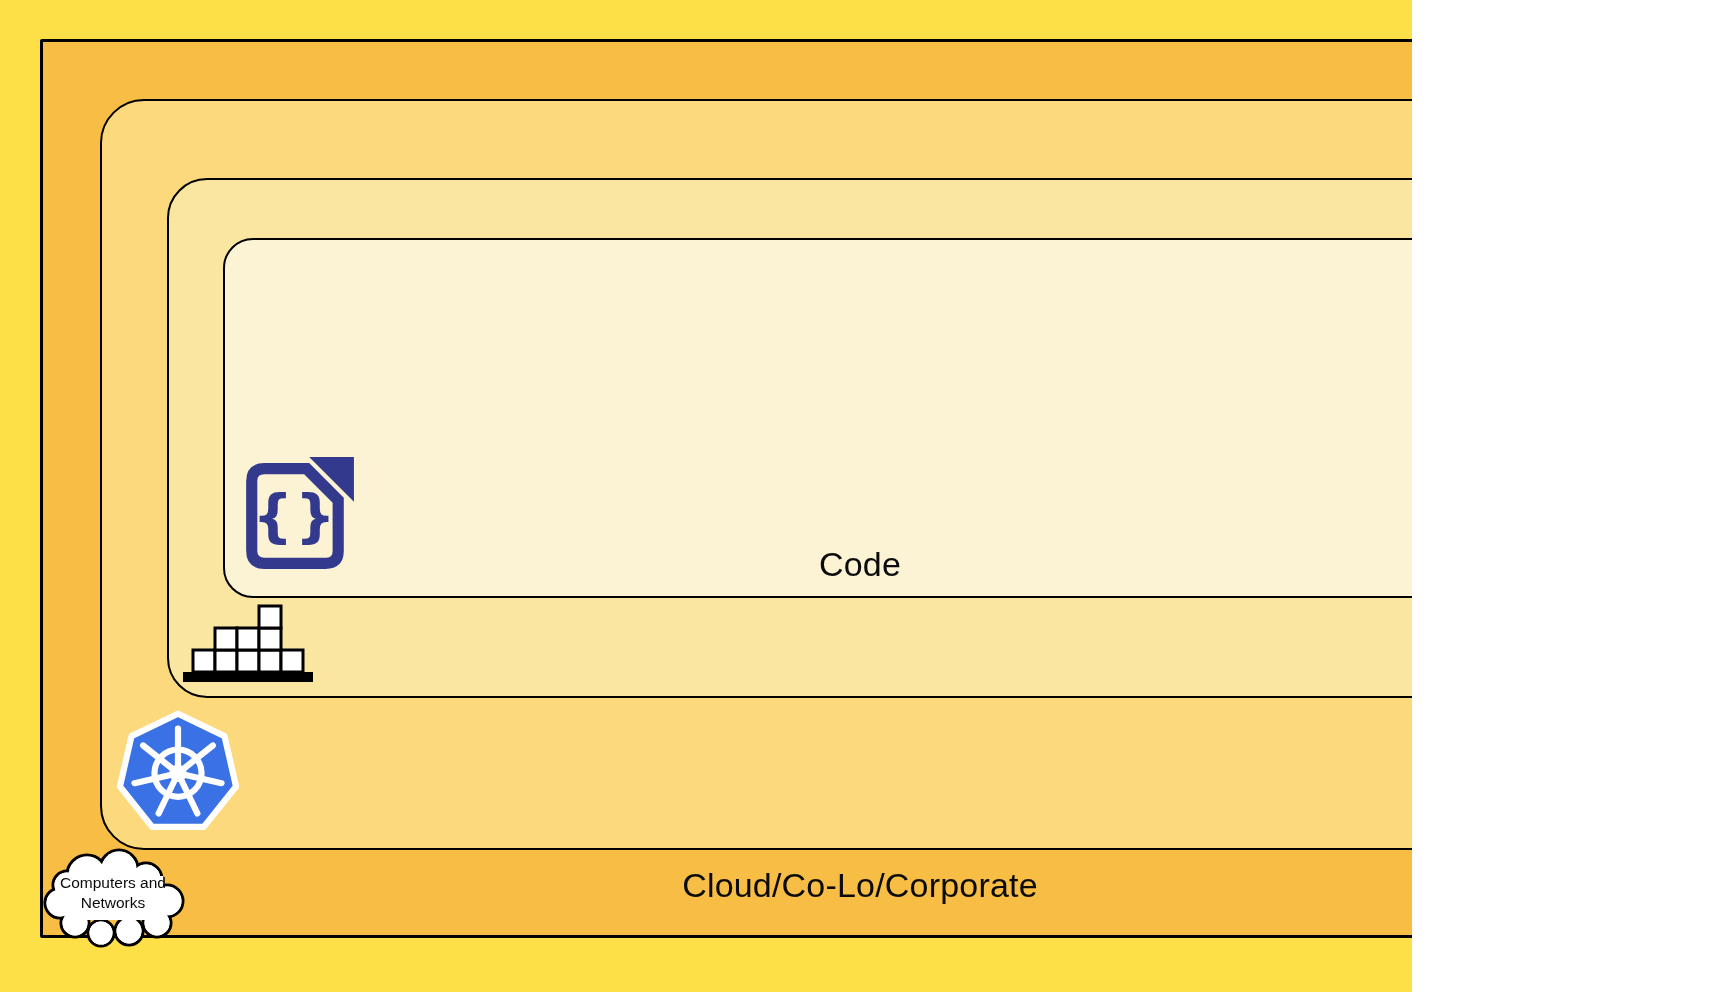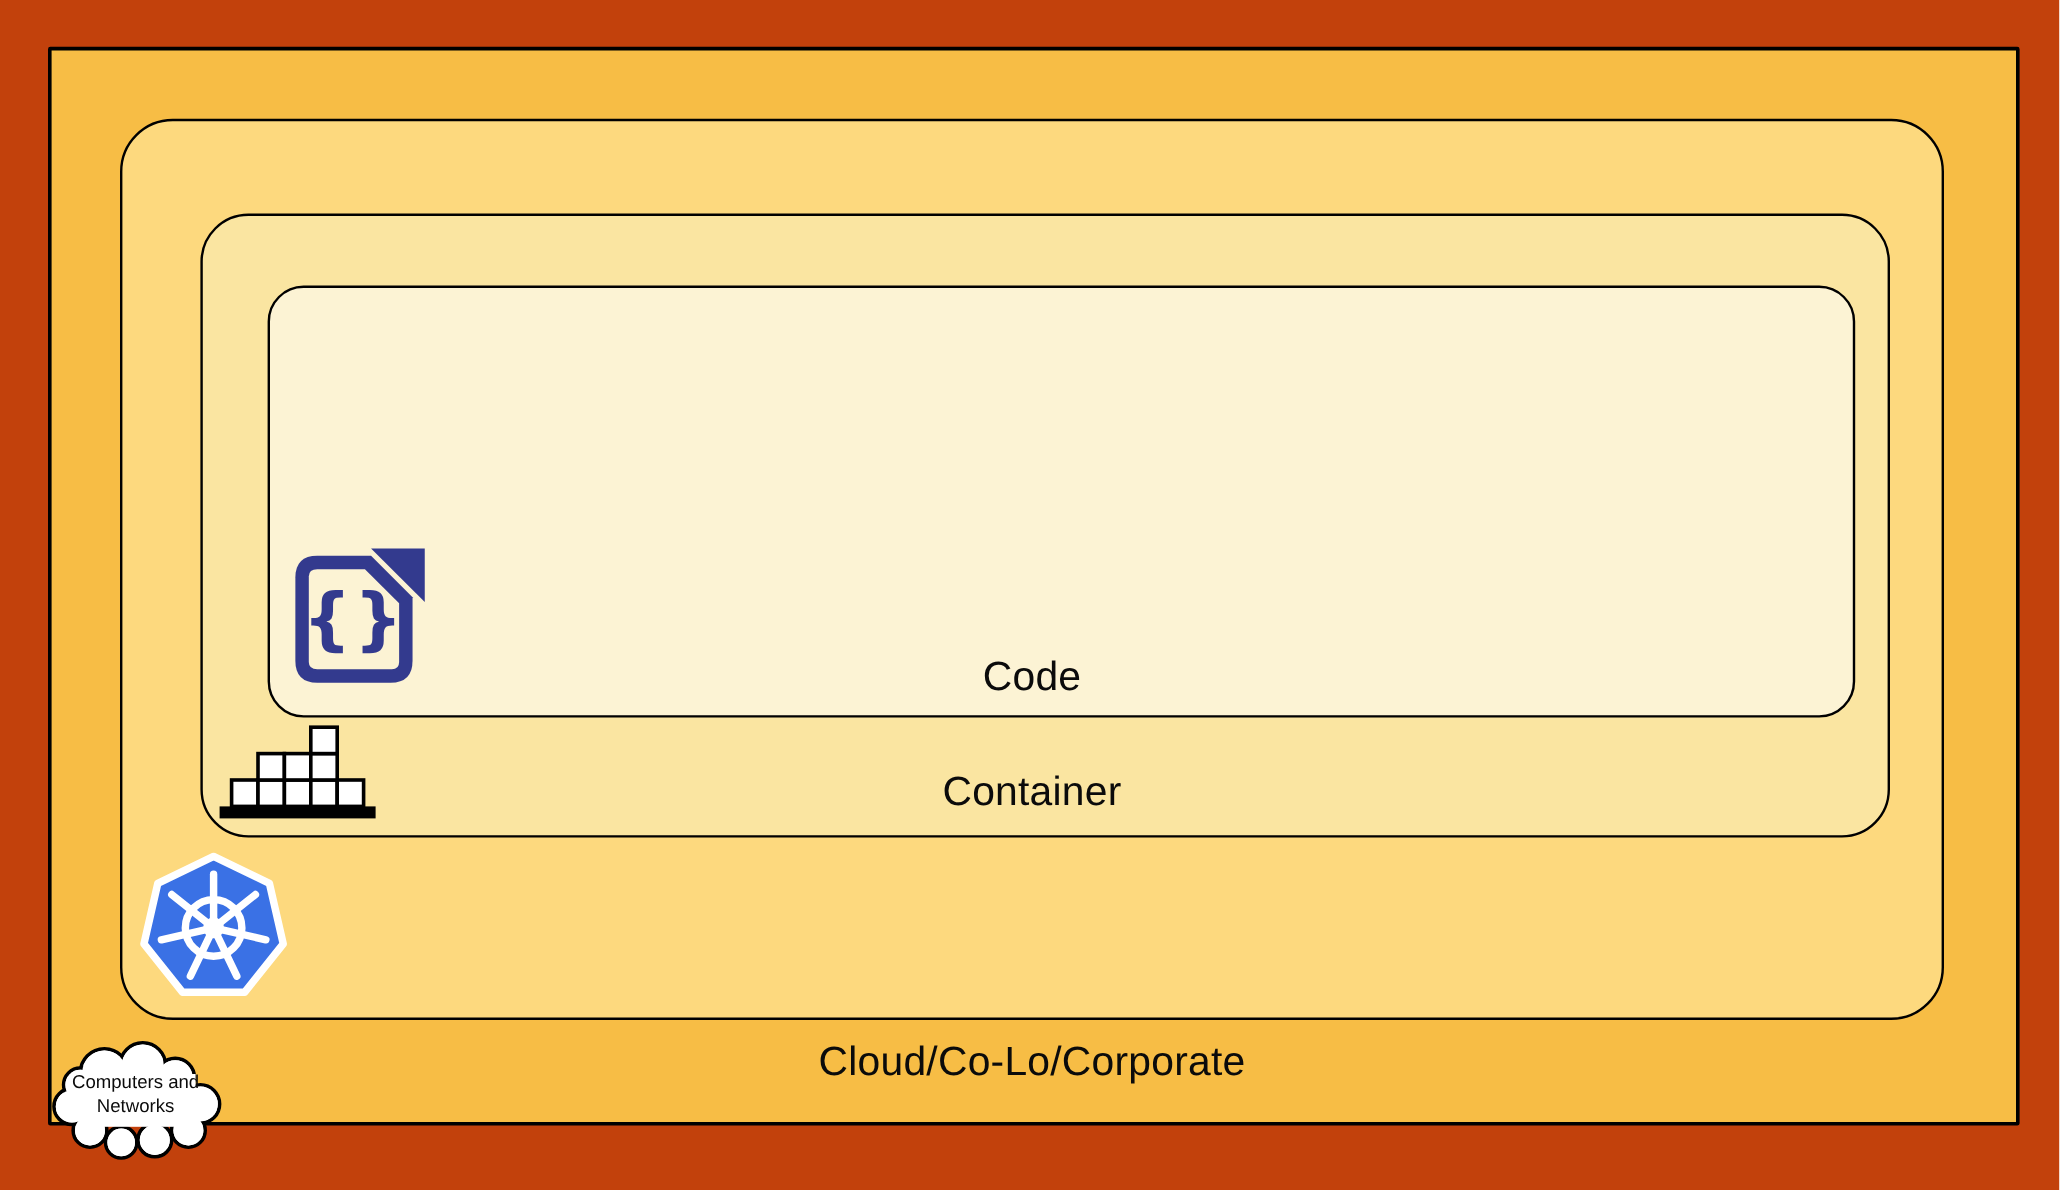"Code" .canvas { background: #c2410c -> #fde047; padding-left: none -> 36px; width: 1716px -> 1376px }
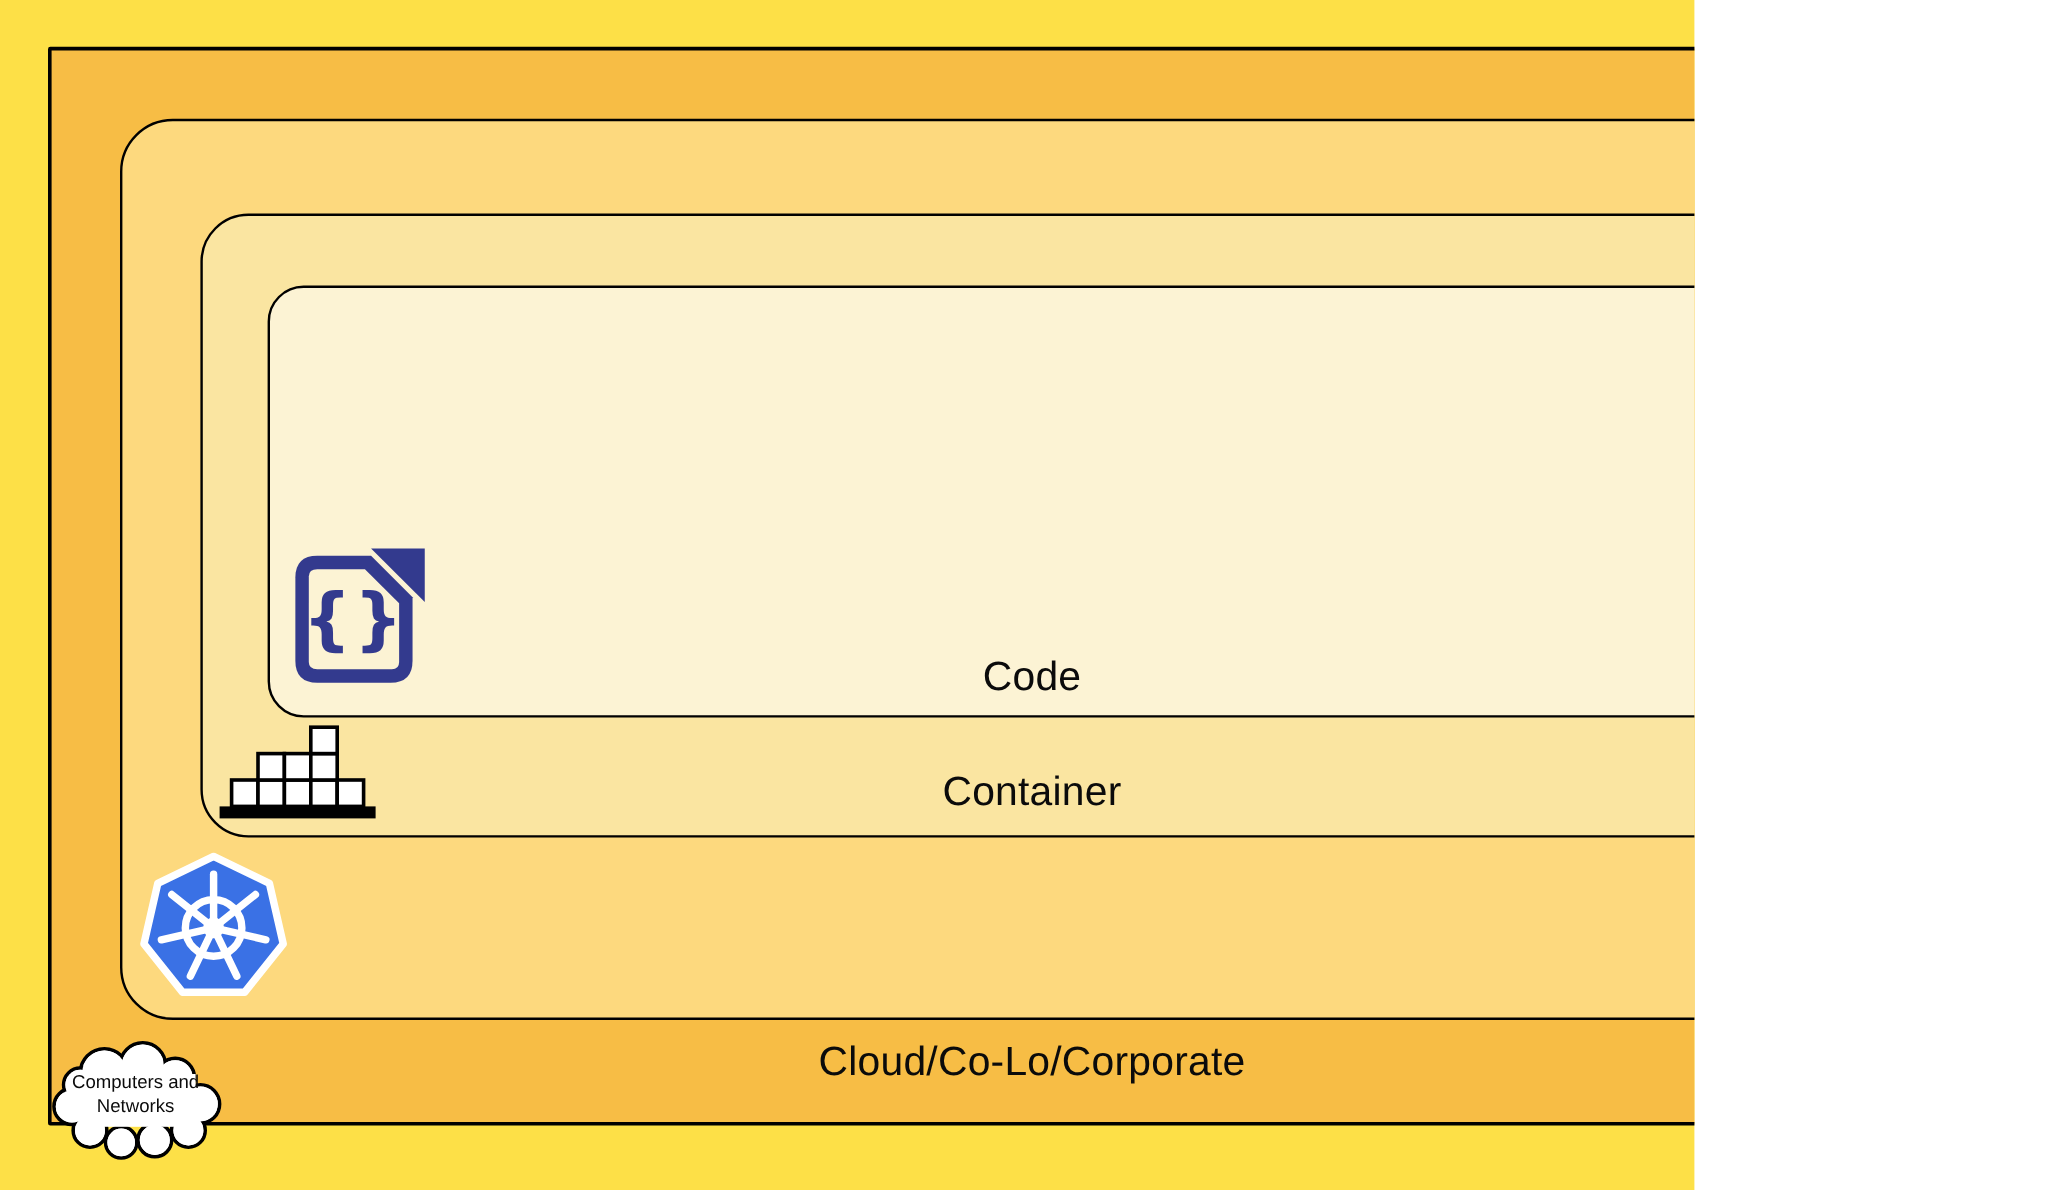"Container" div.label { html: <div>Container</div> -> none }
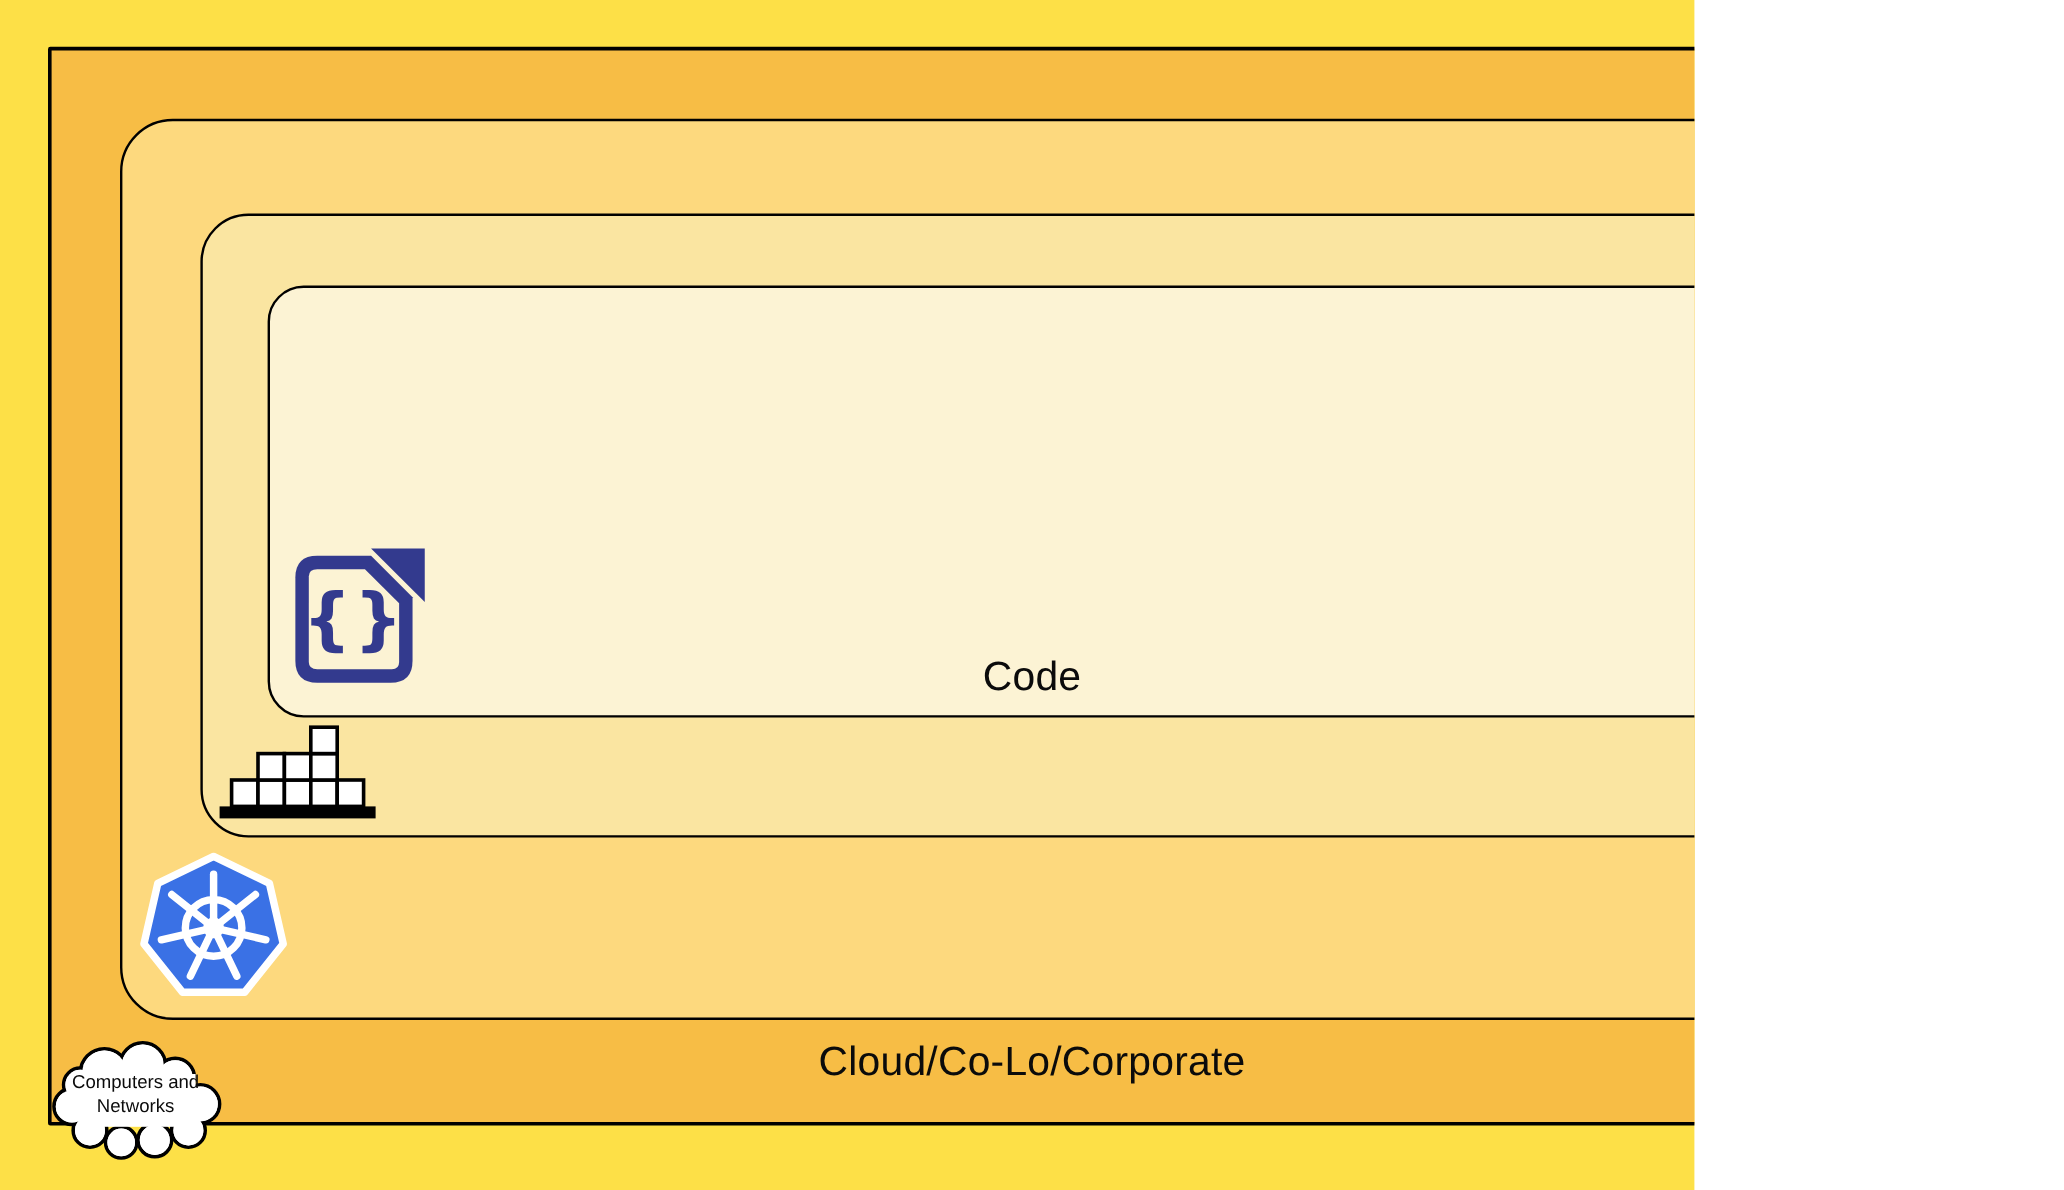"Computers and" .icon-cloud { top: 863px -> 844px }
